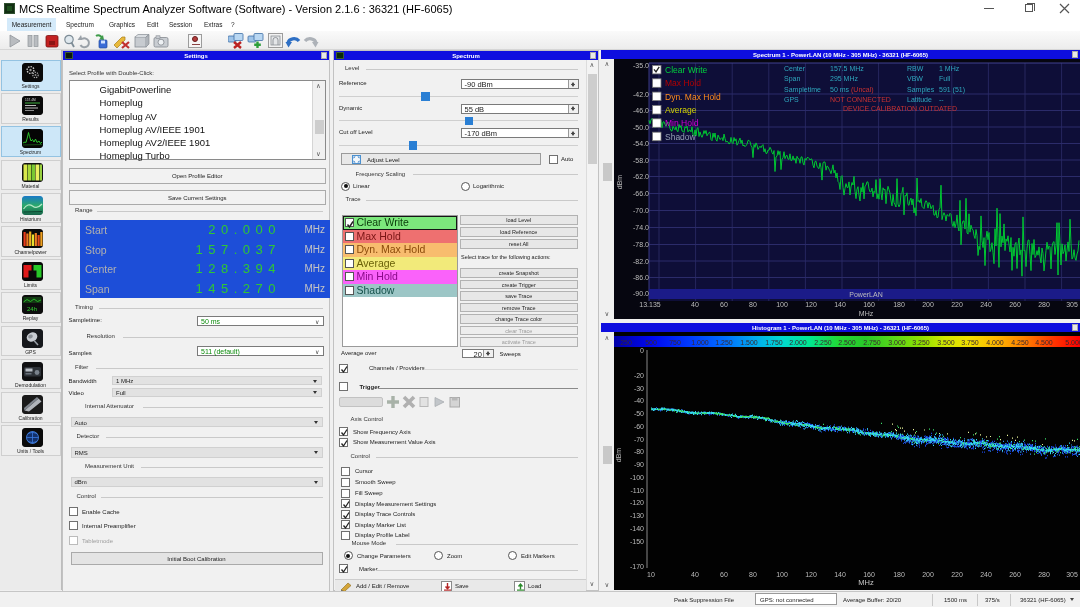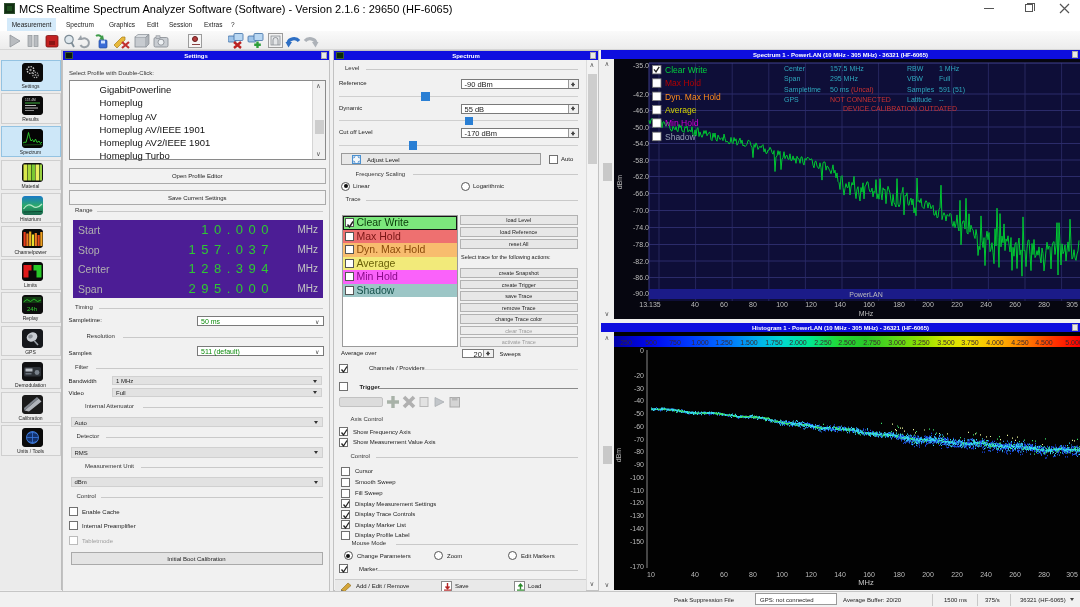"MCS Realtime Spectrum Analyzer Software" div.abs { text: 29650 -> 36321 }
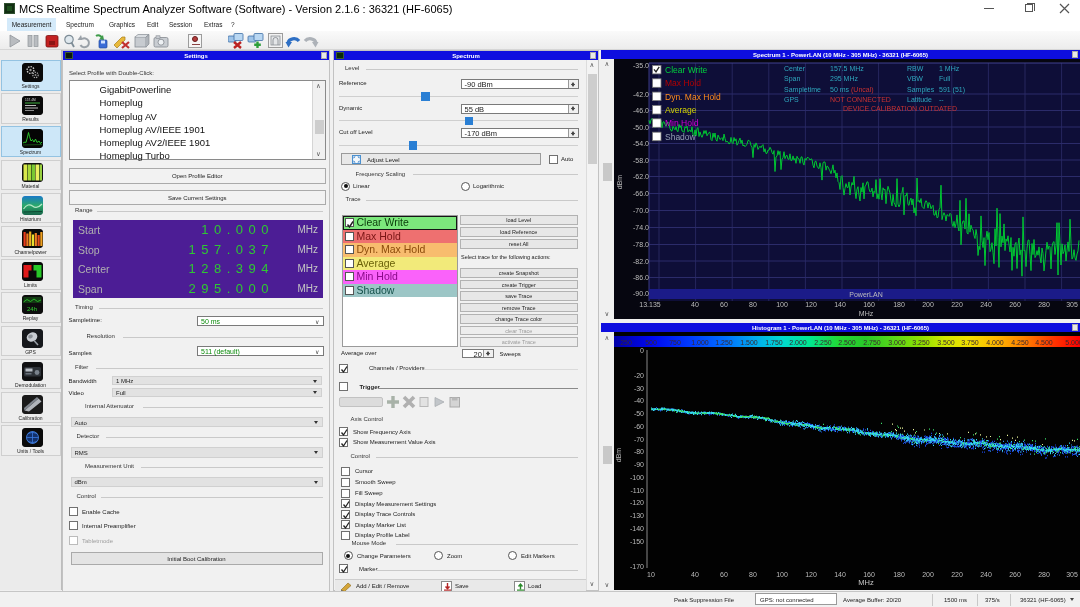"Start" div.abs { background: #4c1d95 -> #1d4ed8; left: 10px -> 17px }
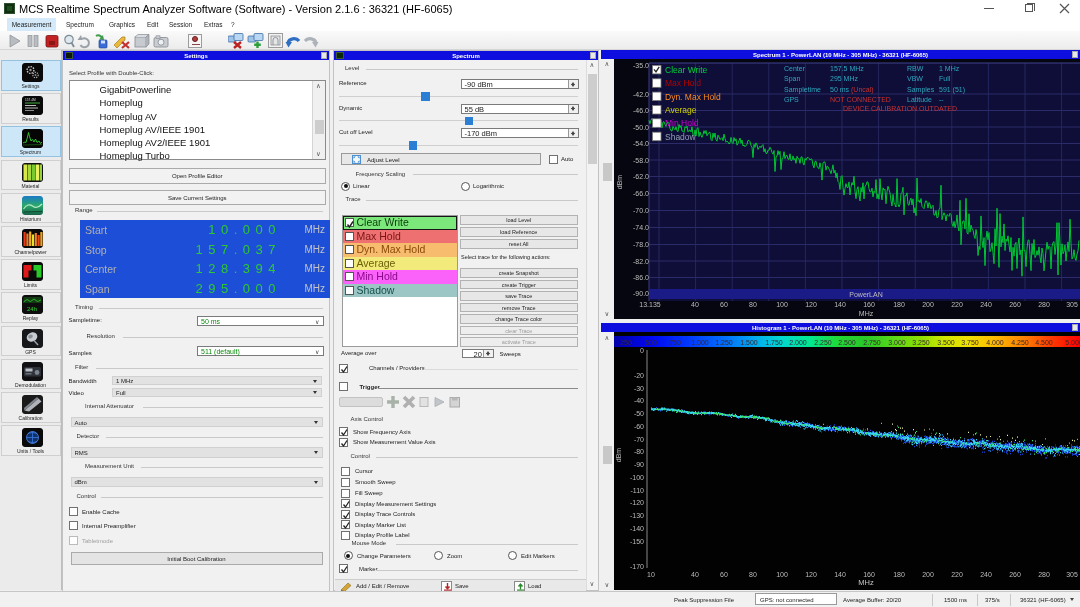"10.000" span { text: 10.000 -> 20.000 }
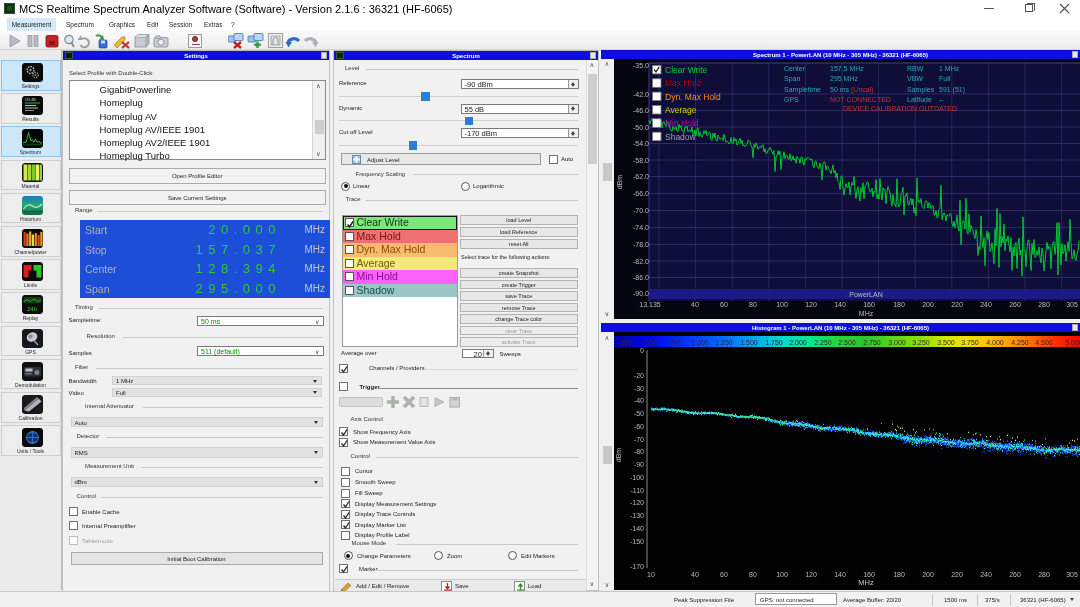"295.000" span { text: 295.000 -> 145.270 }
